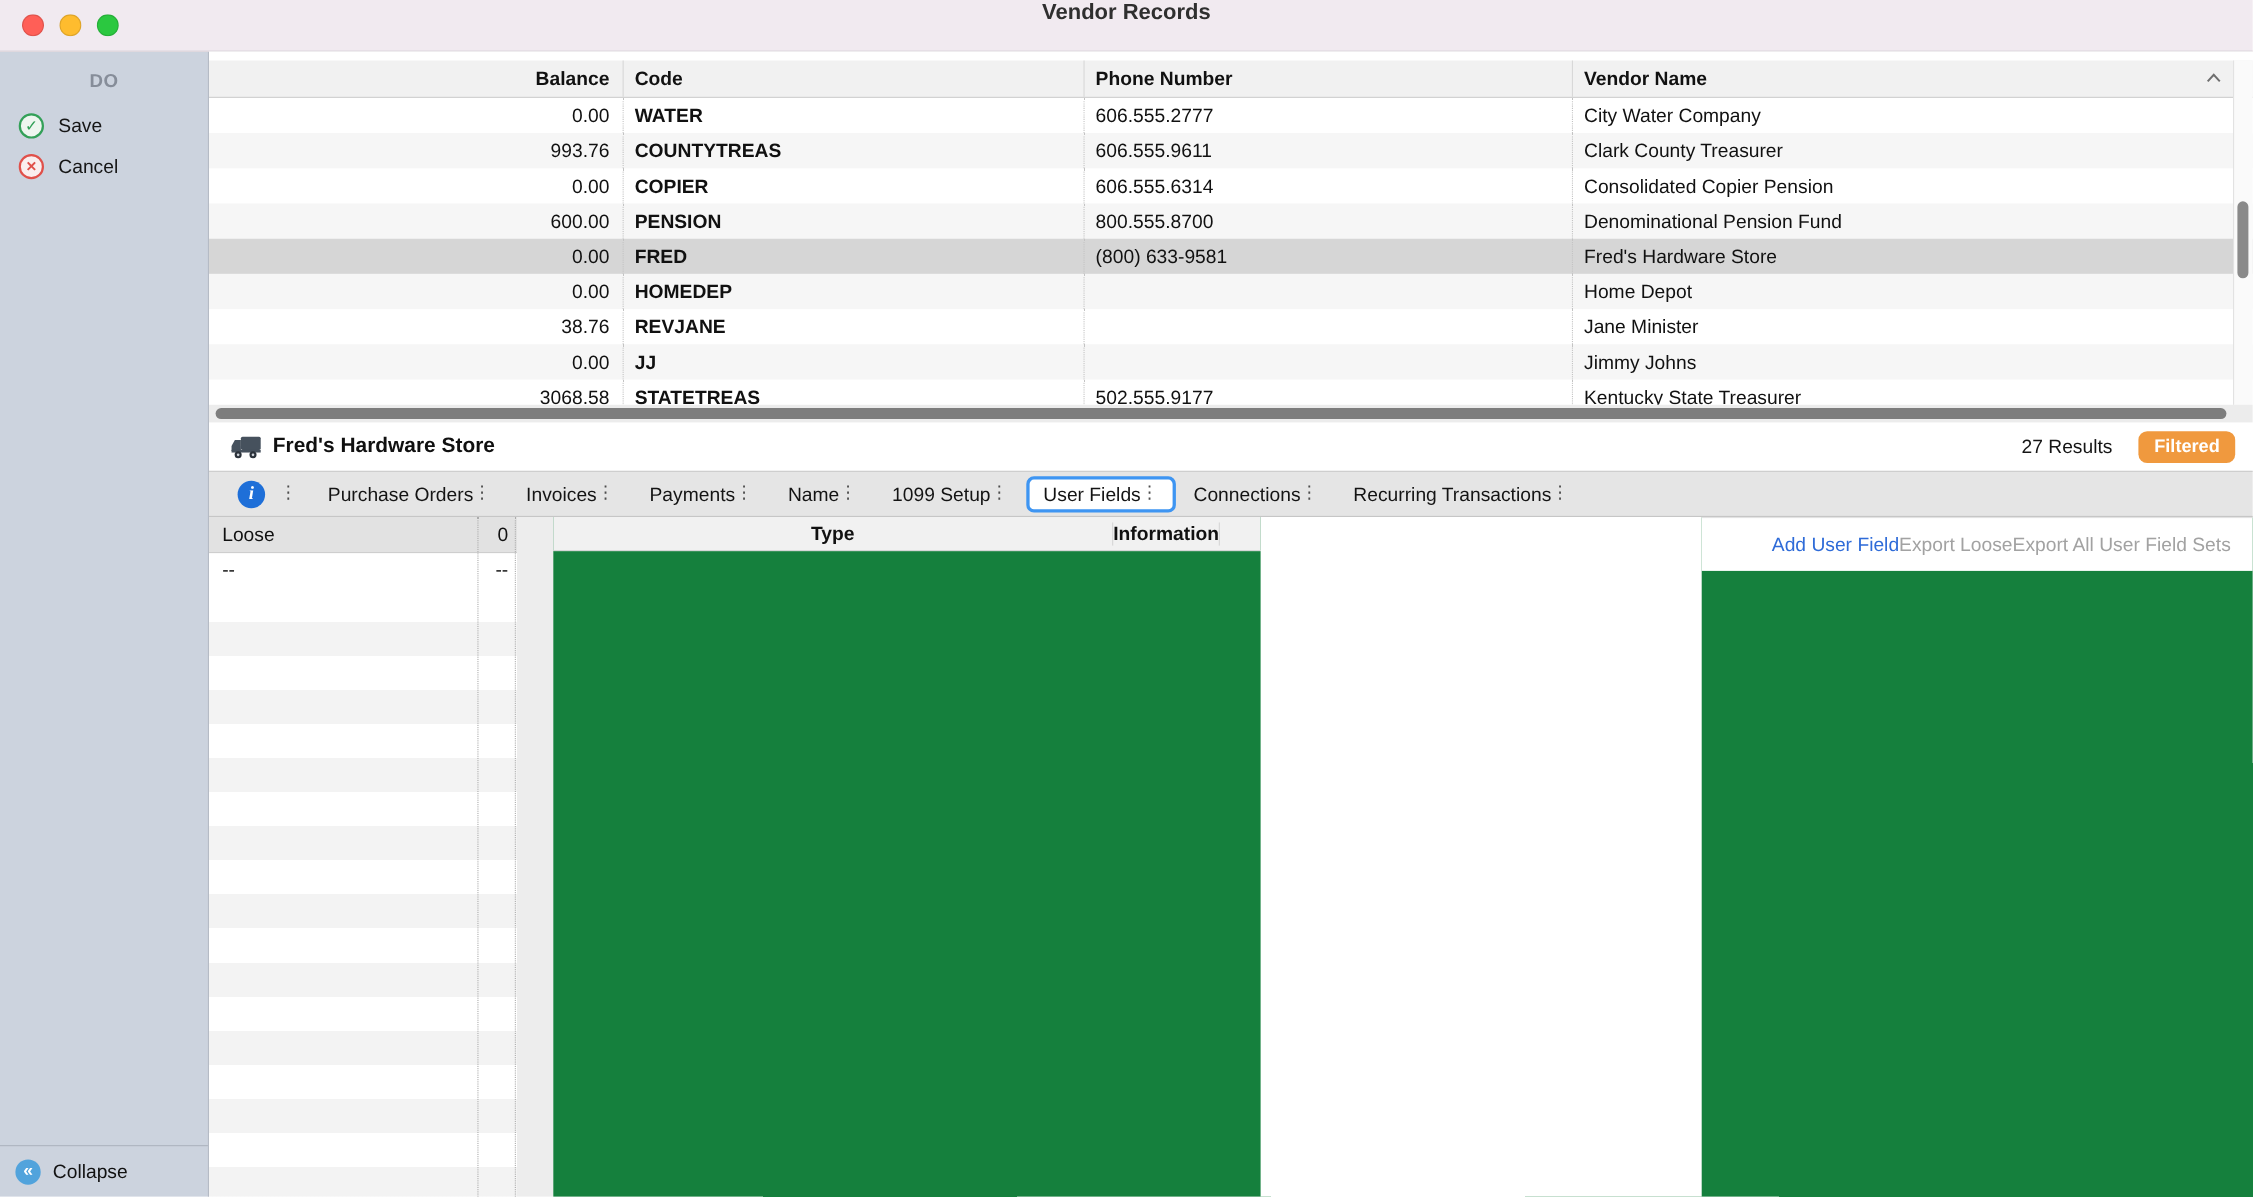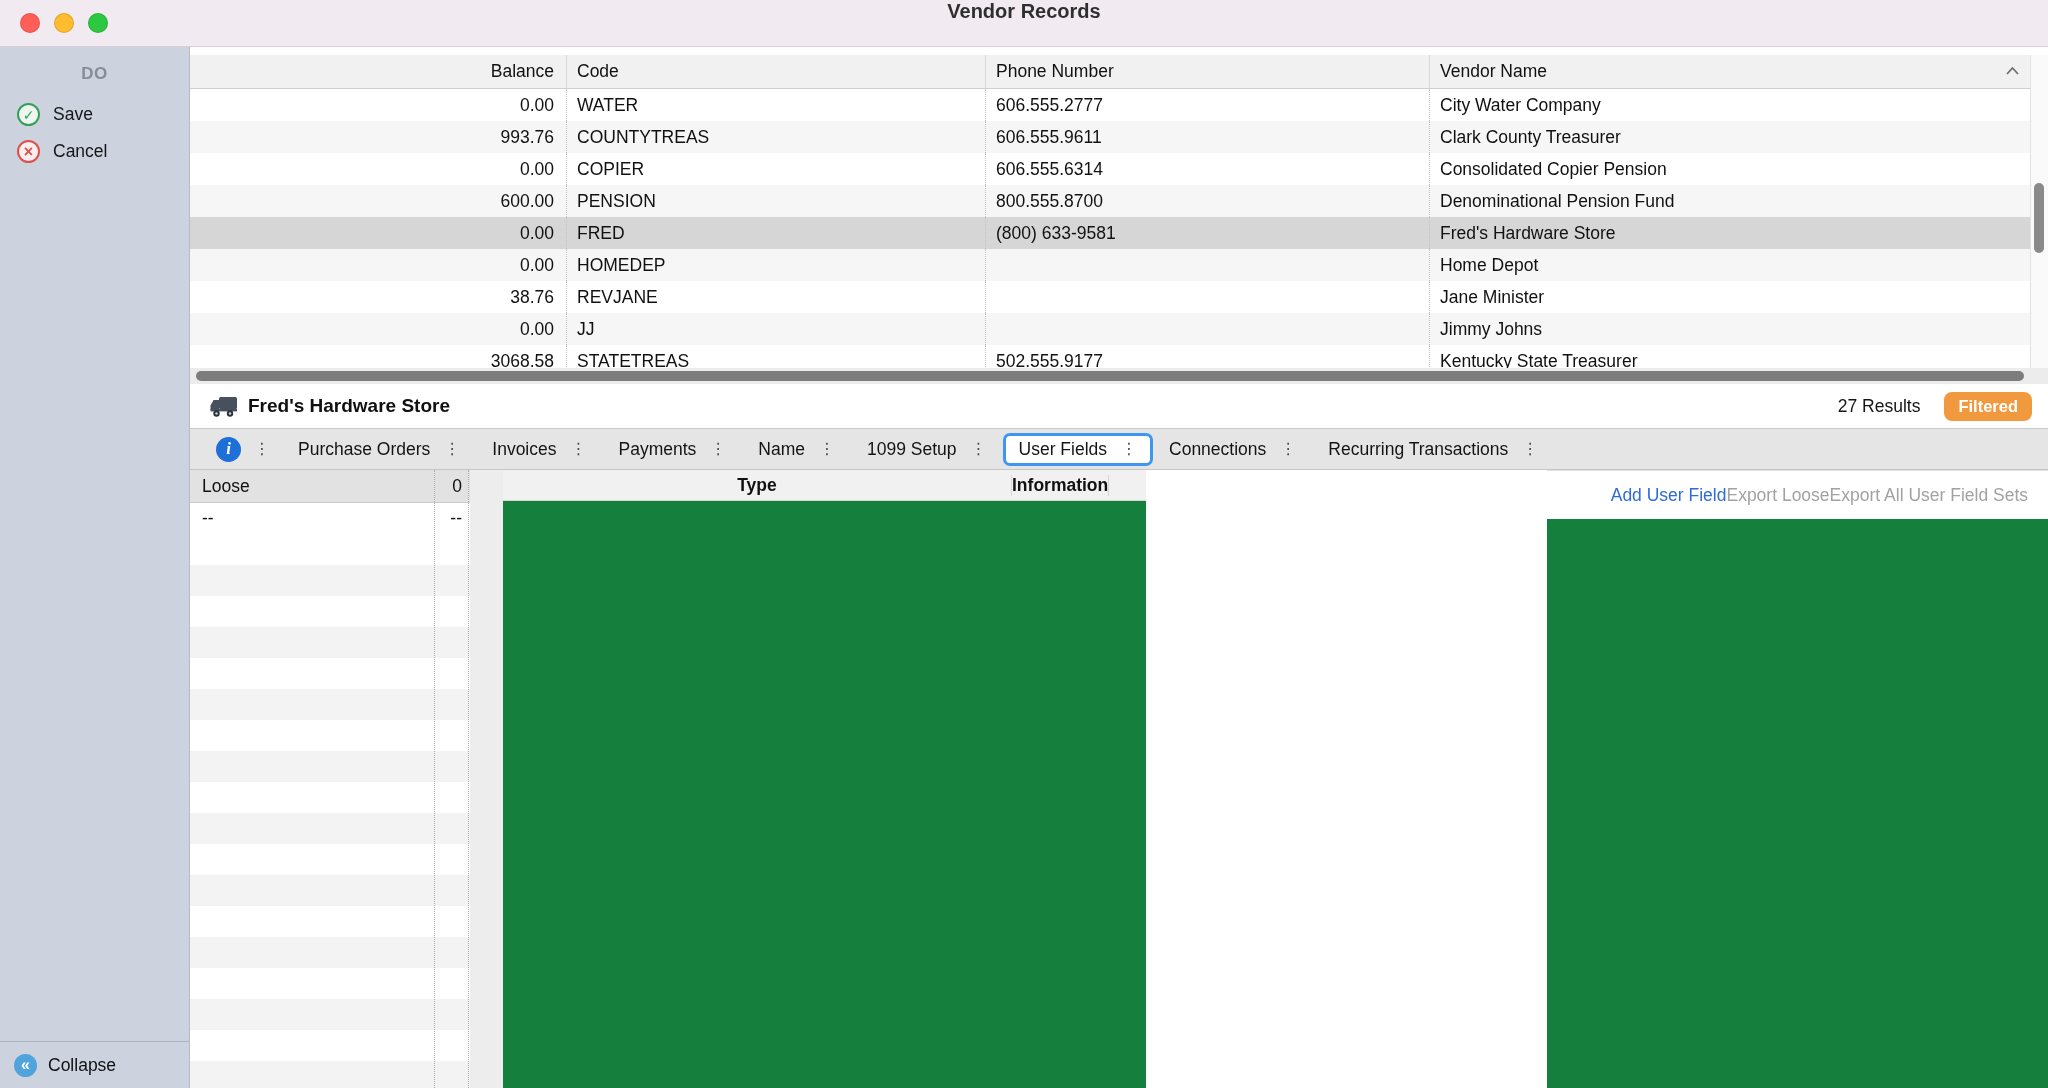"Balance" .v-header { font-weight: normal -> bold }
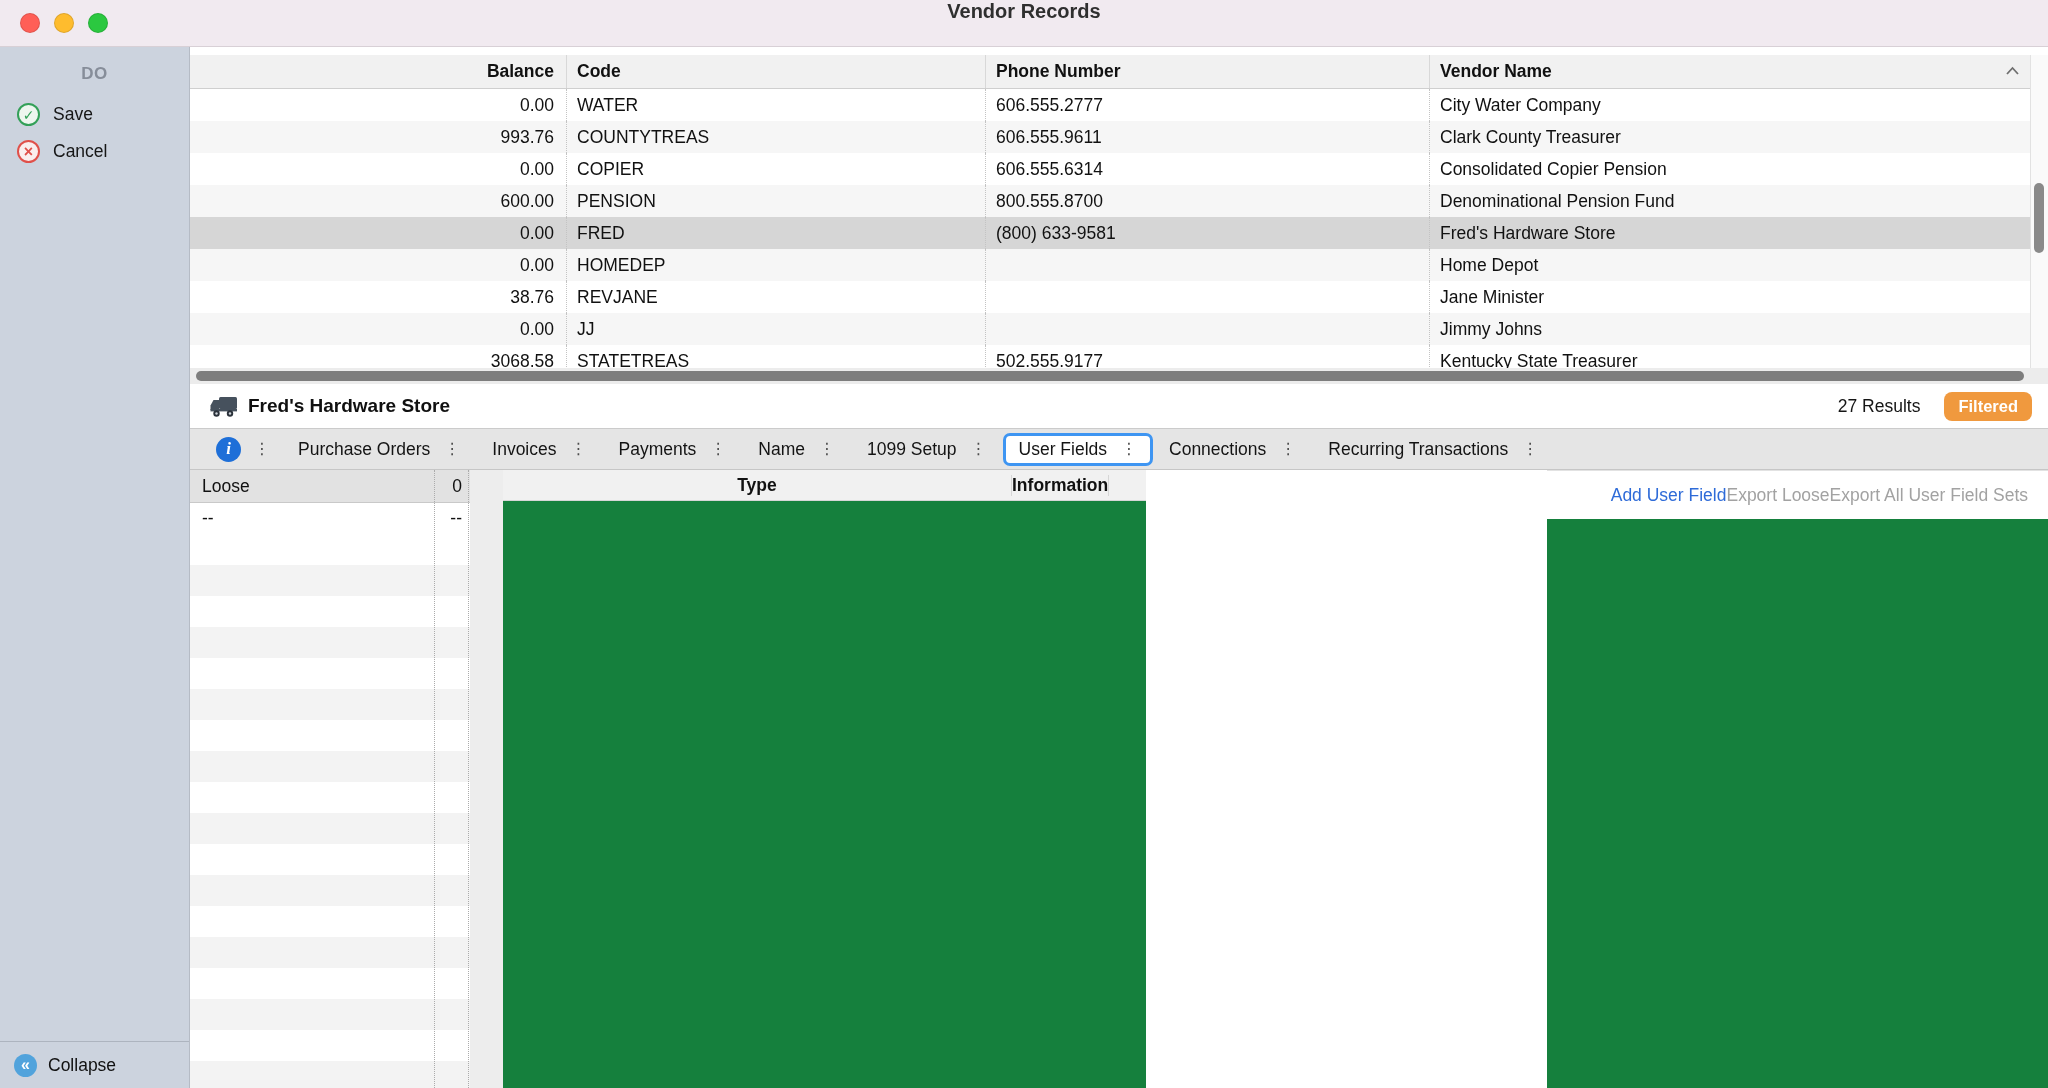"WATER" .vc-code { font-weight: none -> bold }
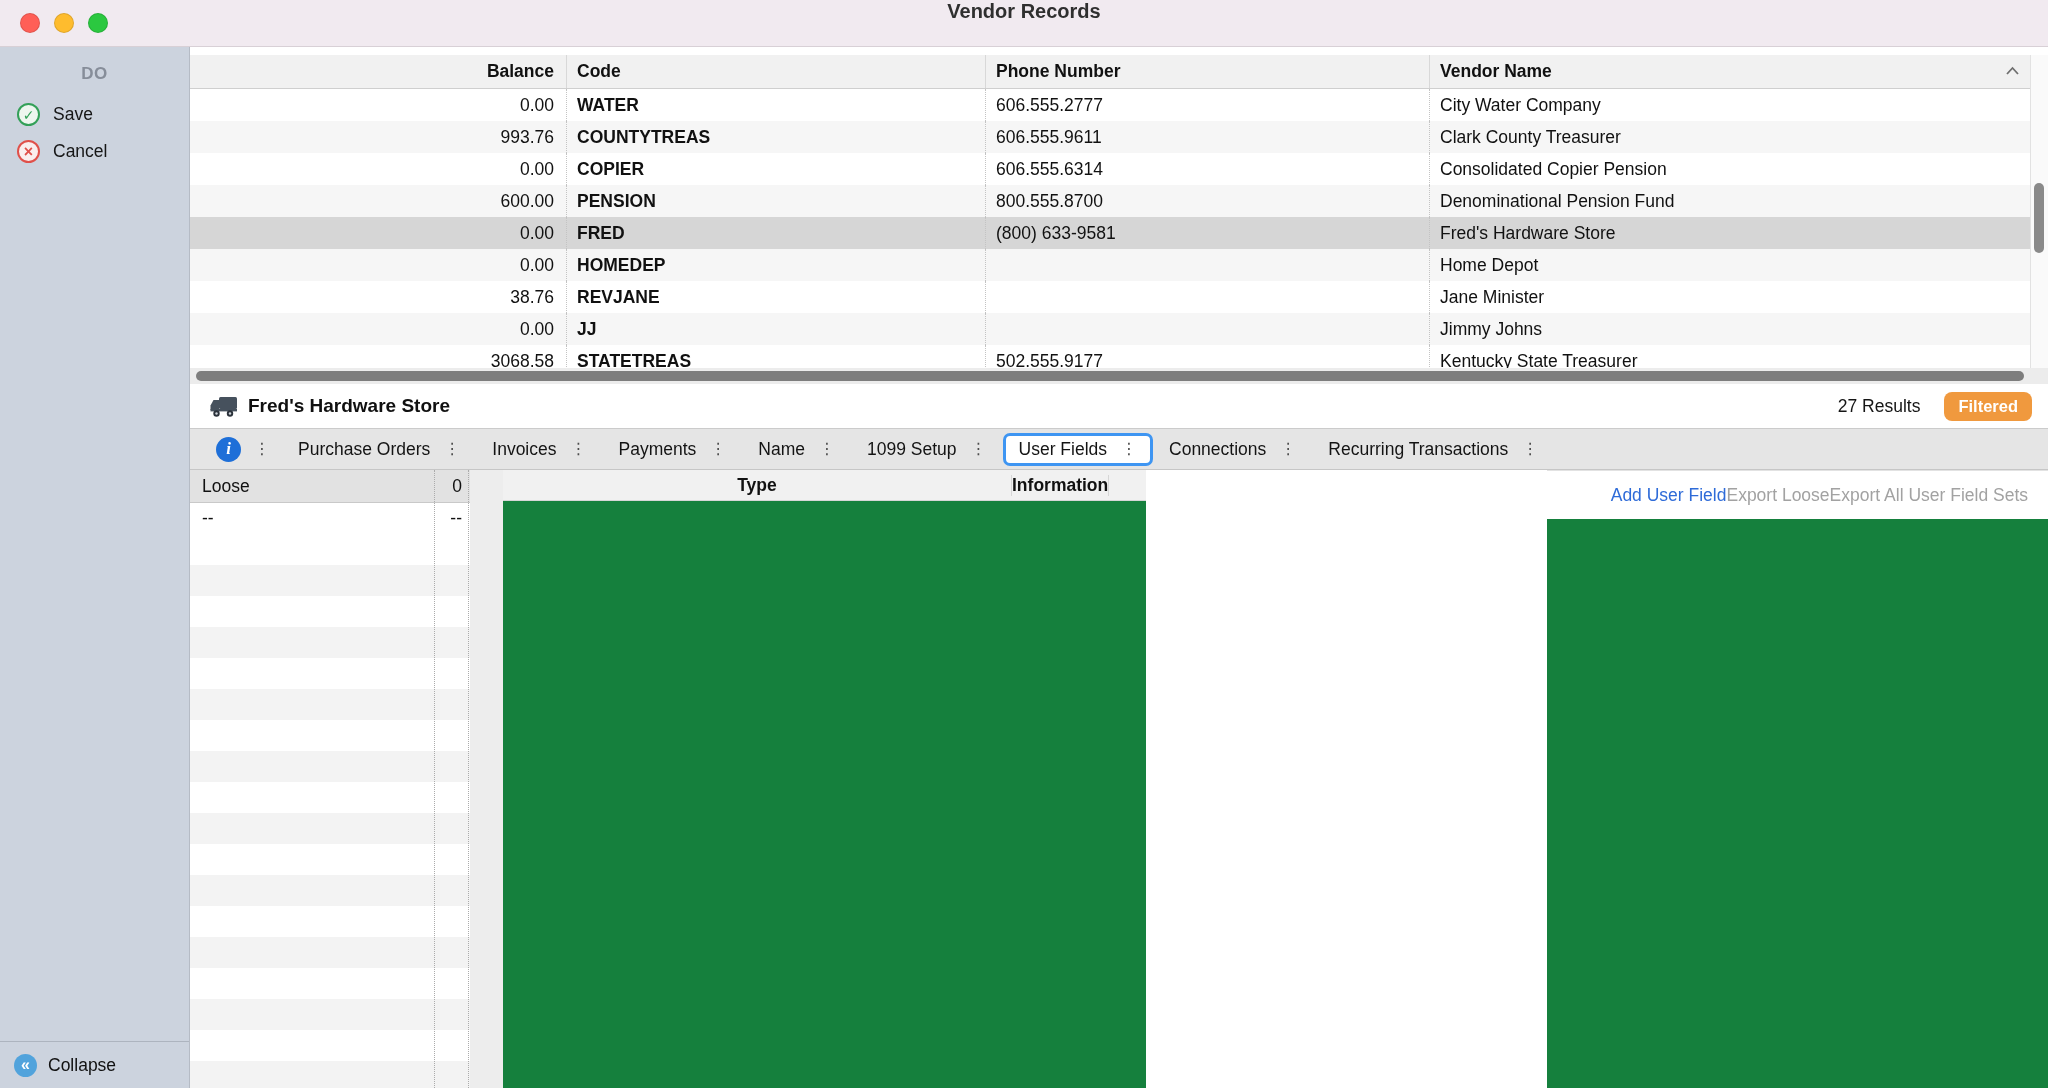"Purchase Orders" .tab { gap: 14px -> none }
